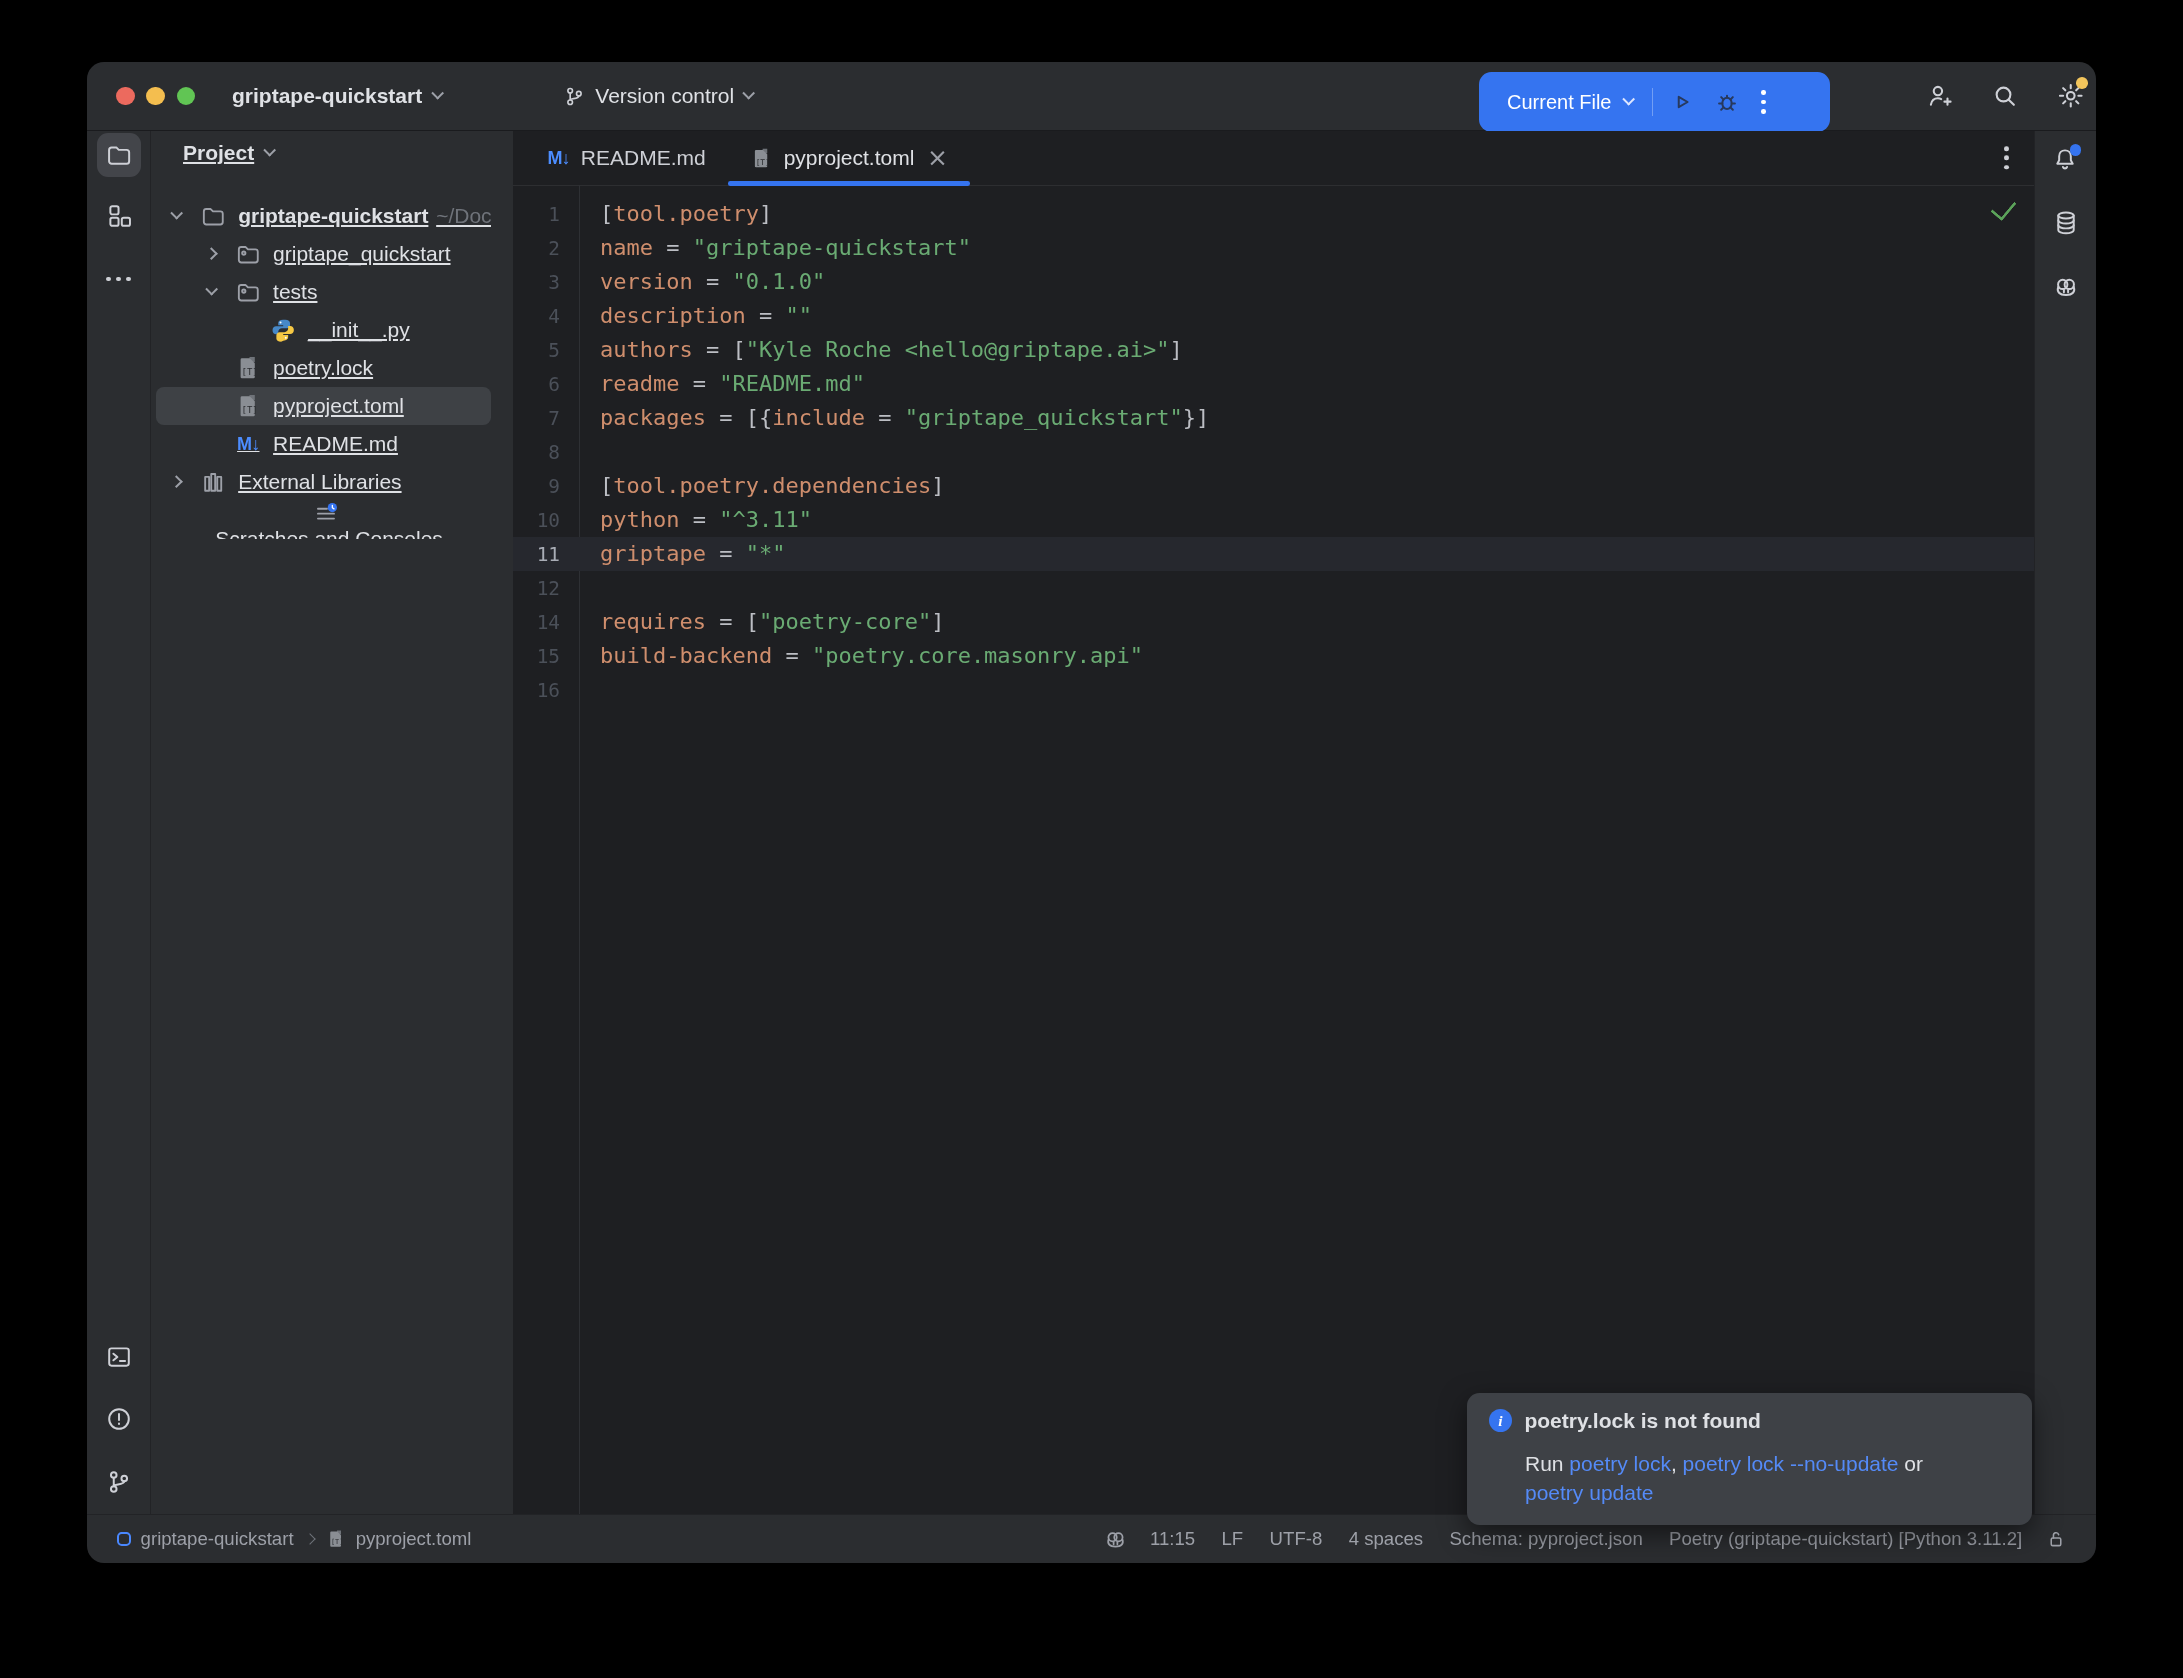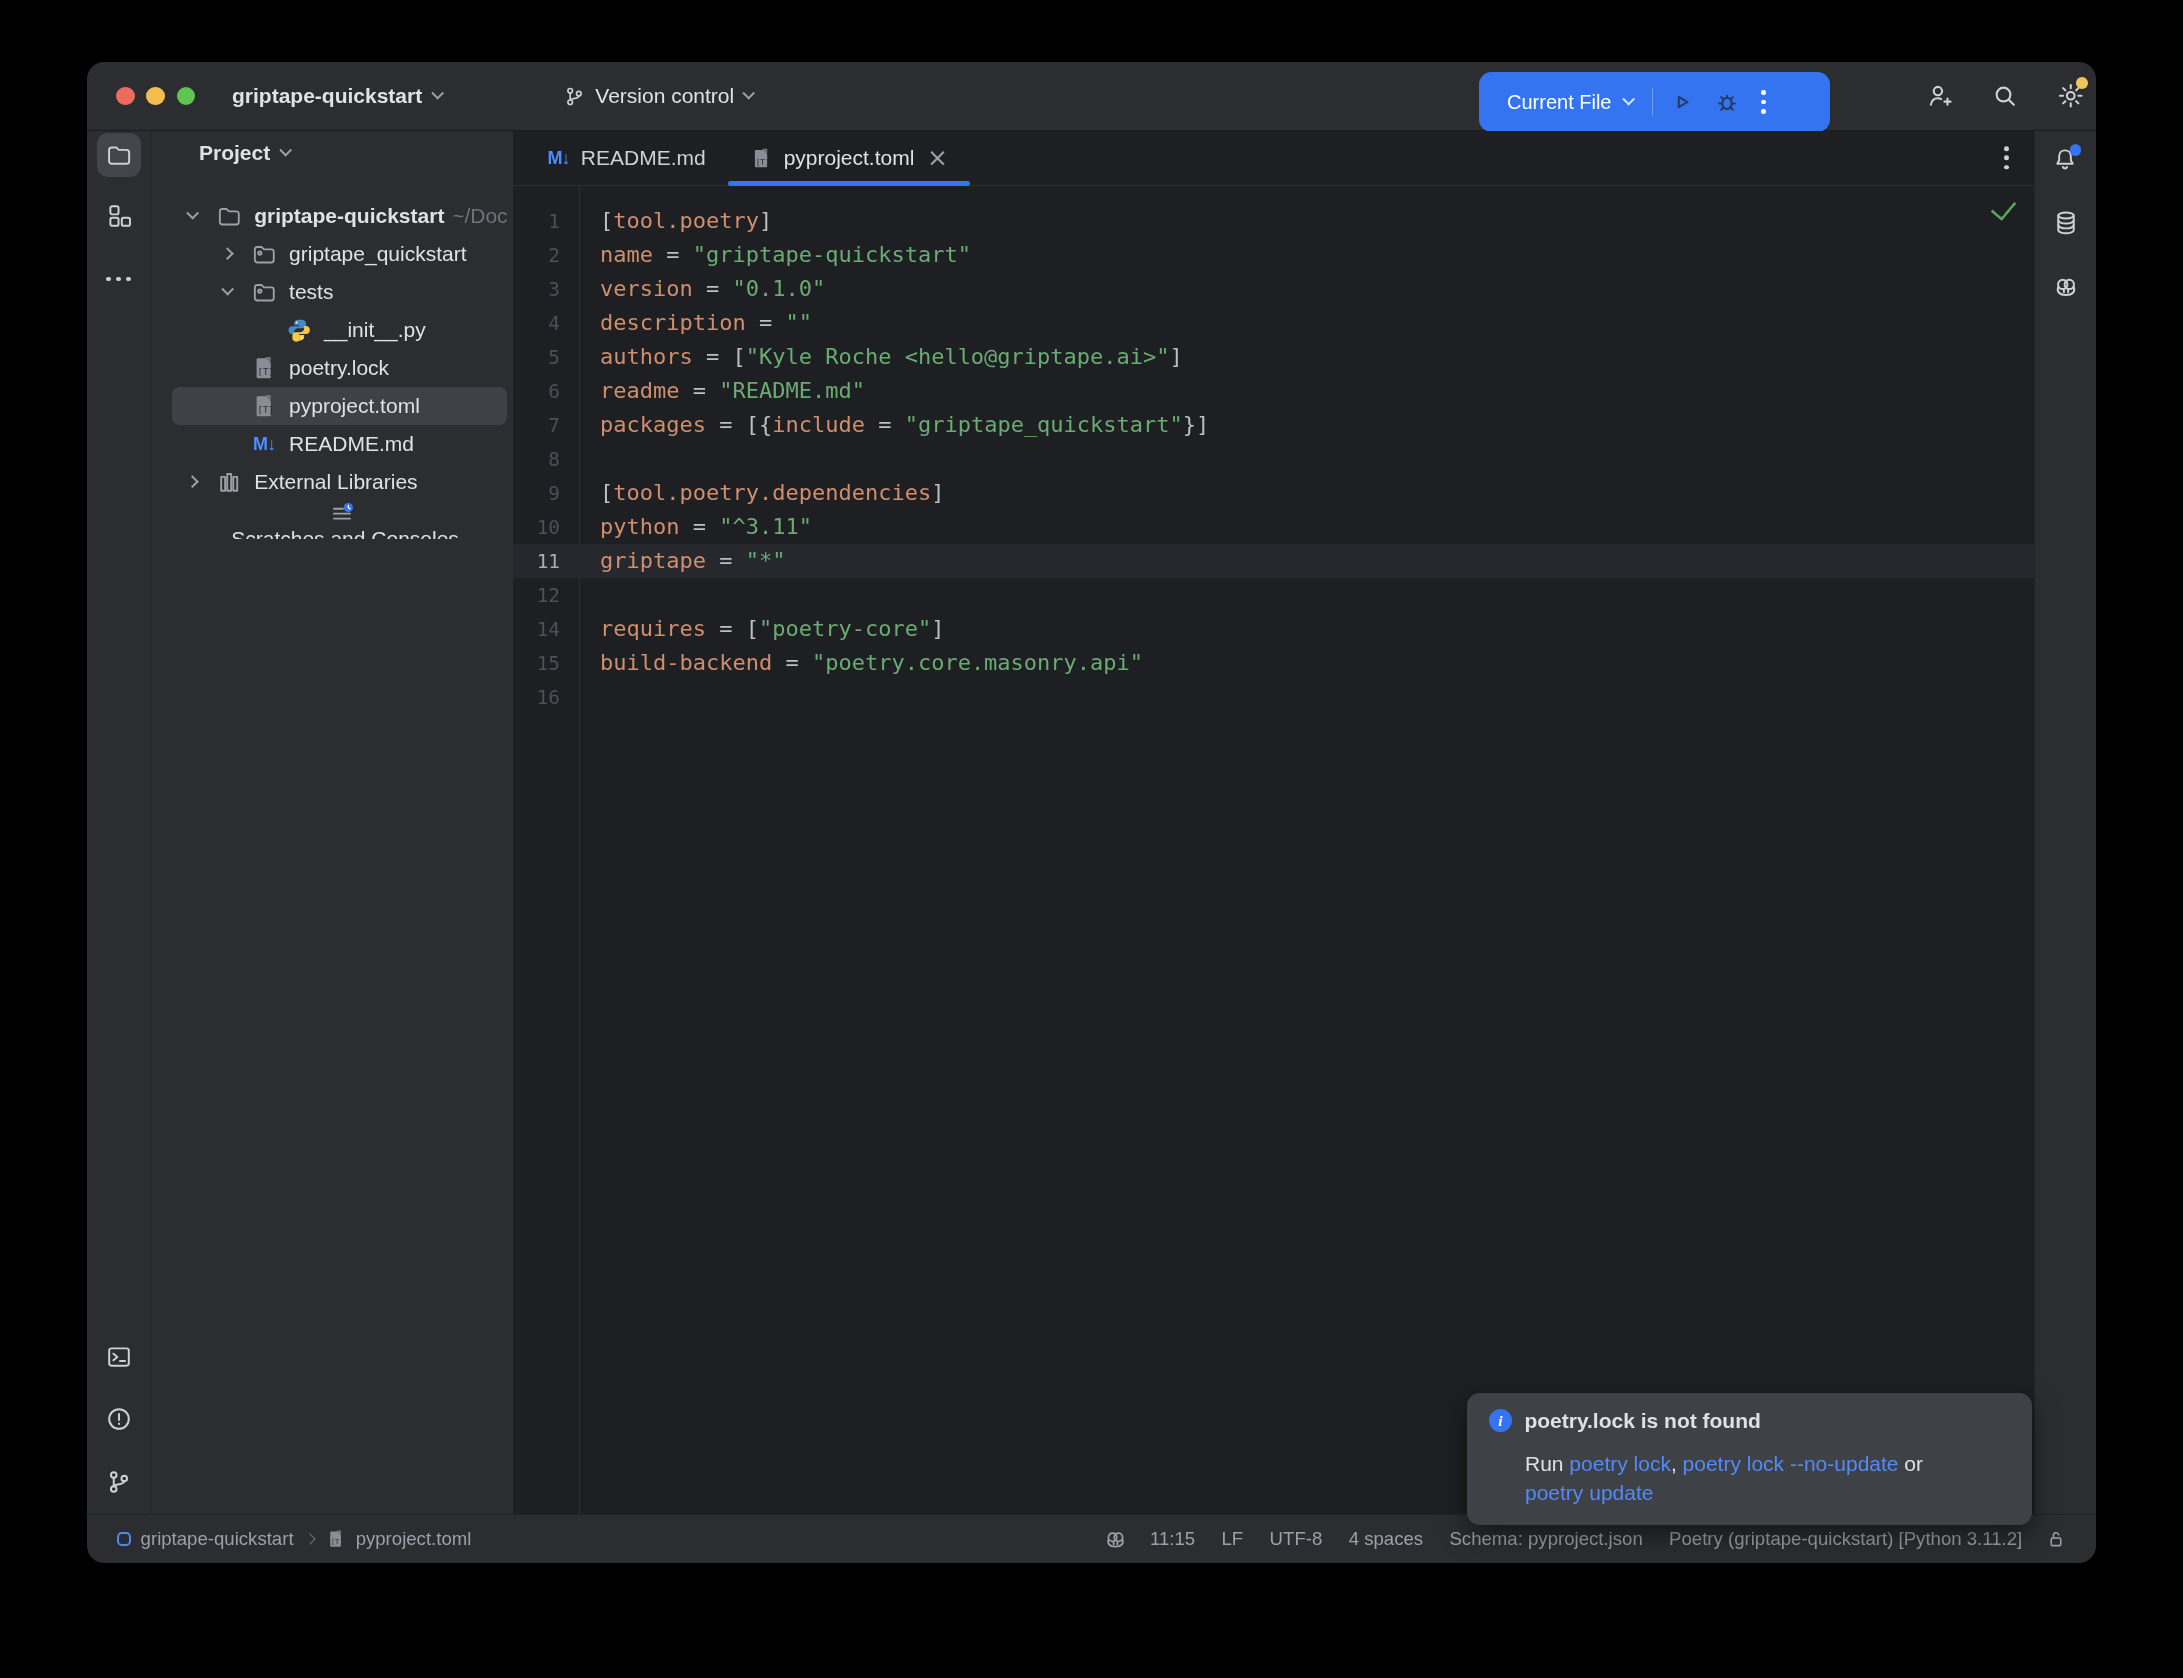"Project" .project-panel { left: 79px -> 63px; text-decoration: none -> underline }
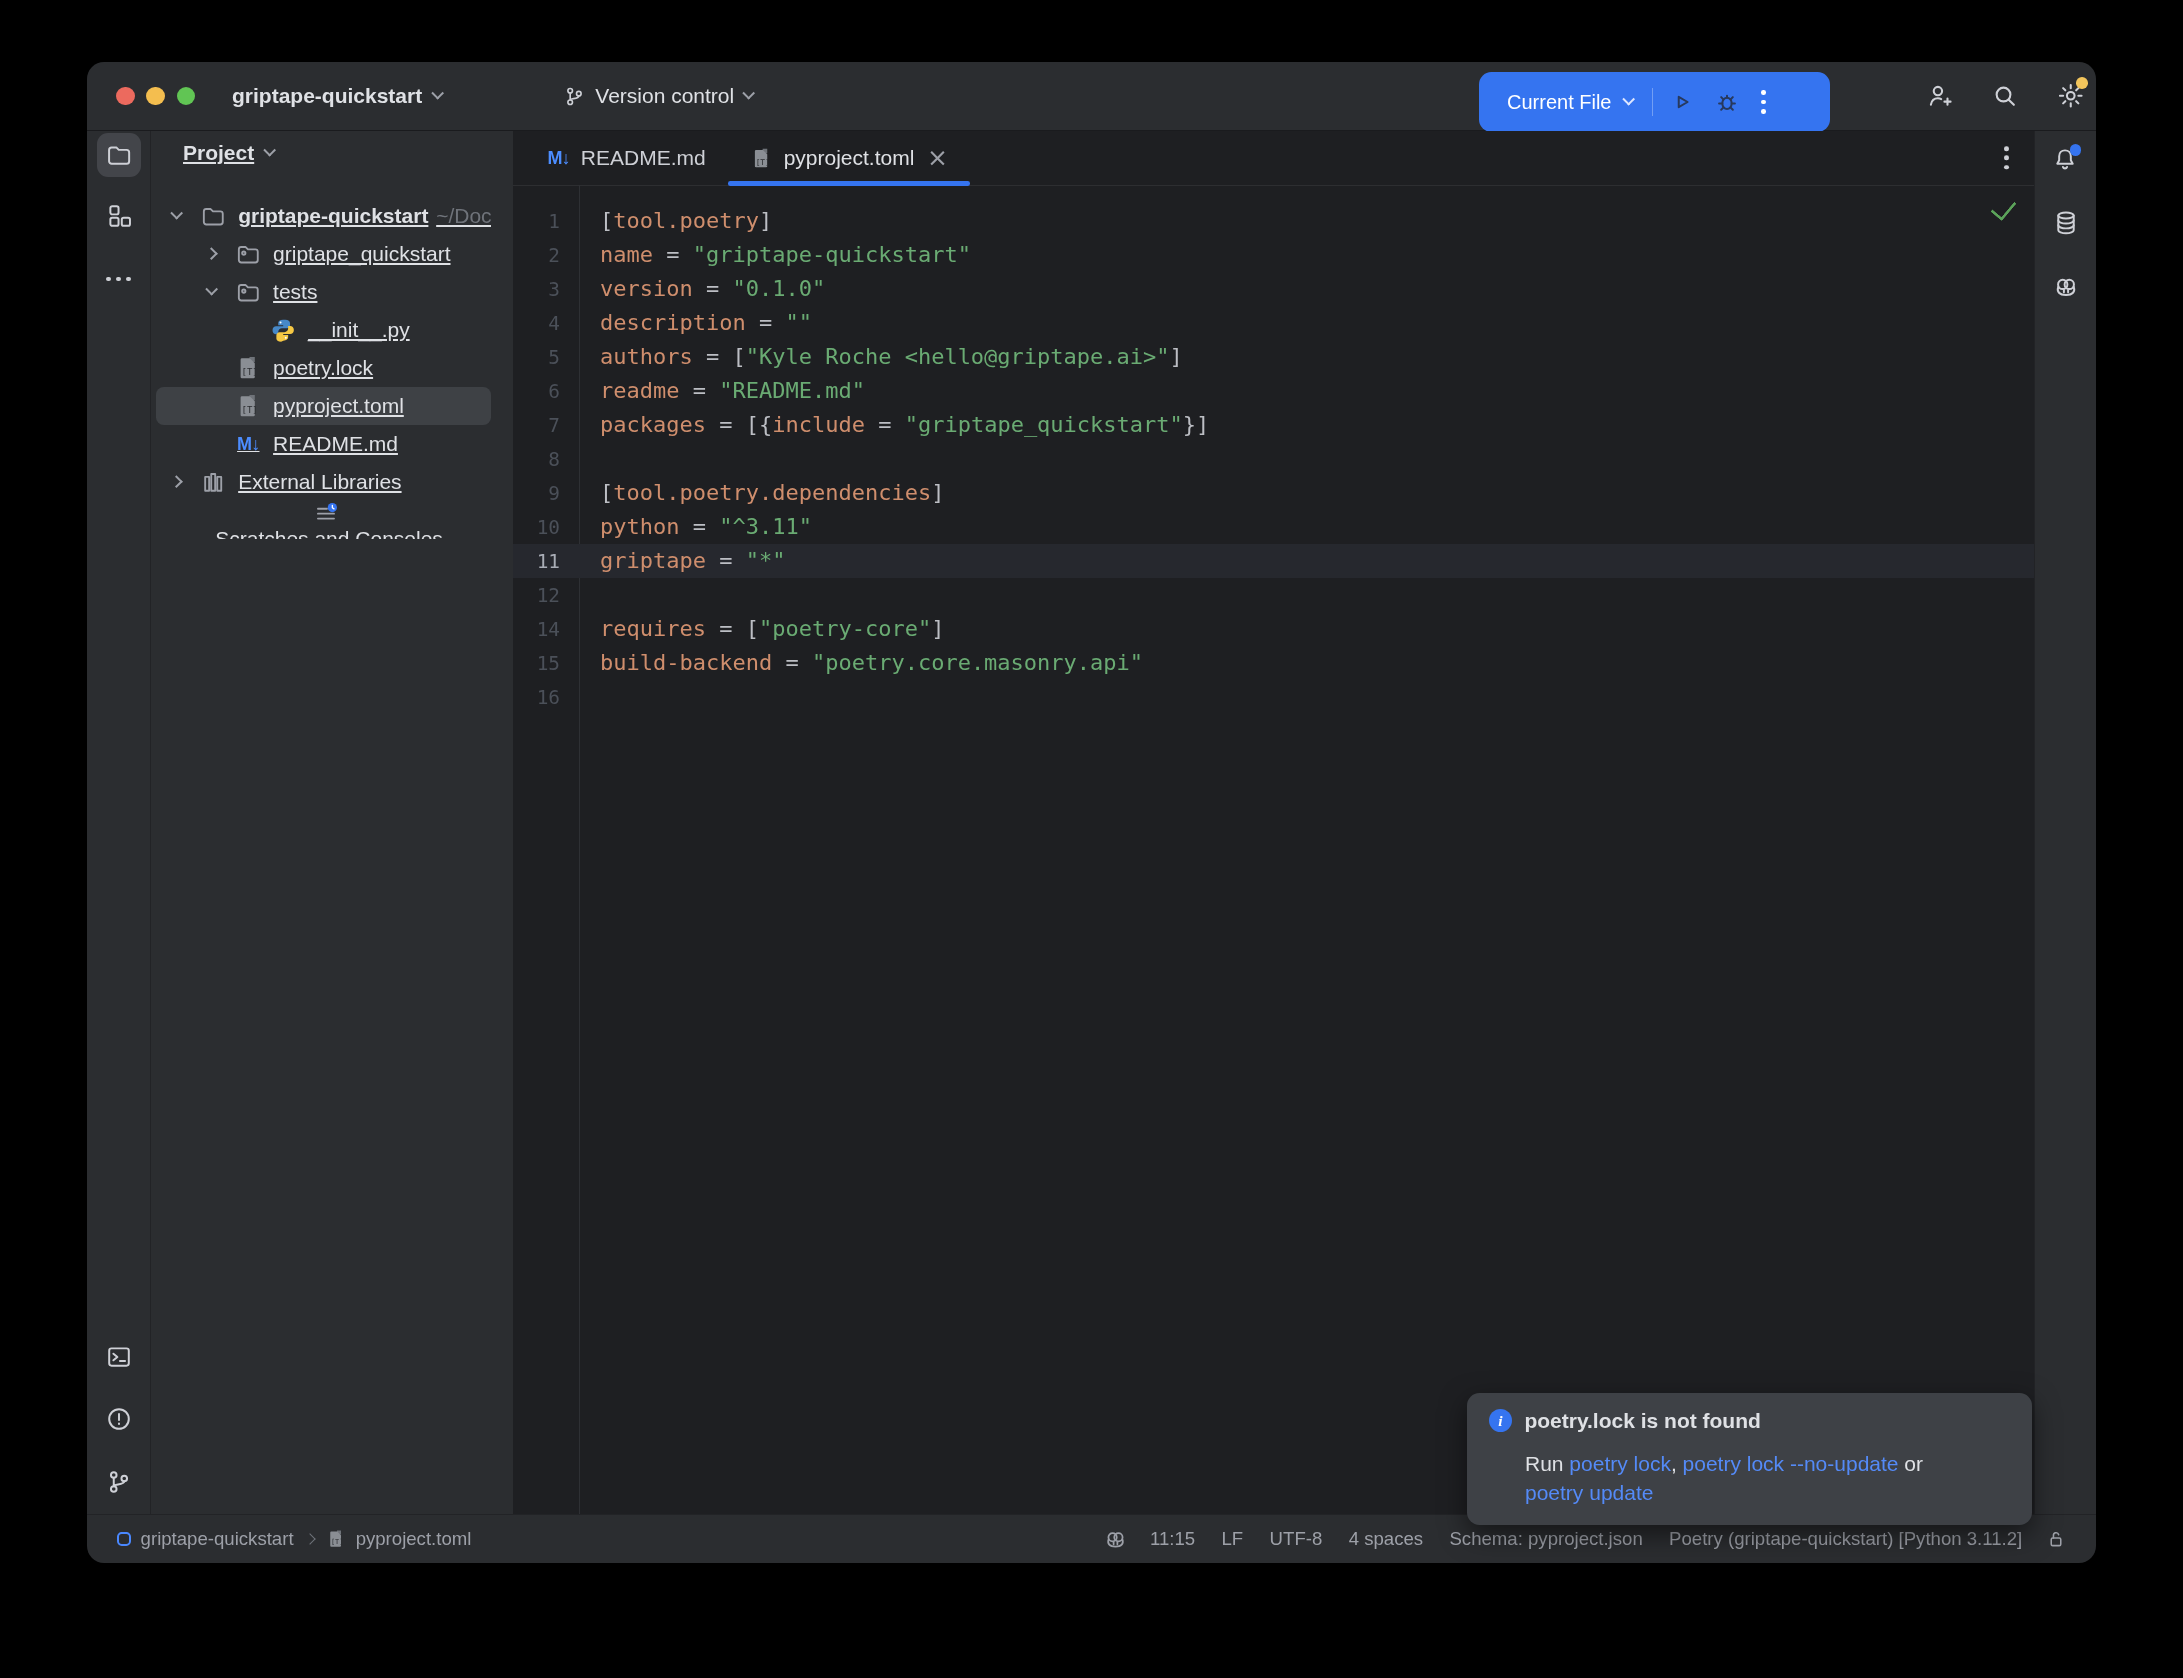"1 [tool.poetry]" .code { padding-top: 19px -> 12px }
